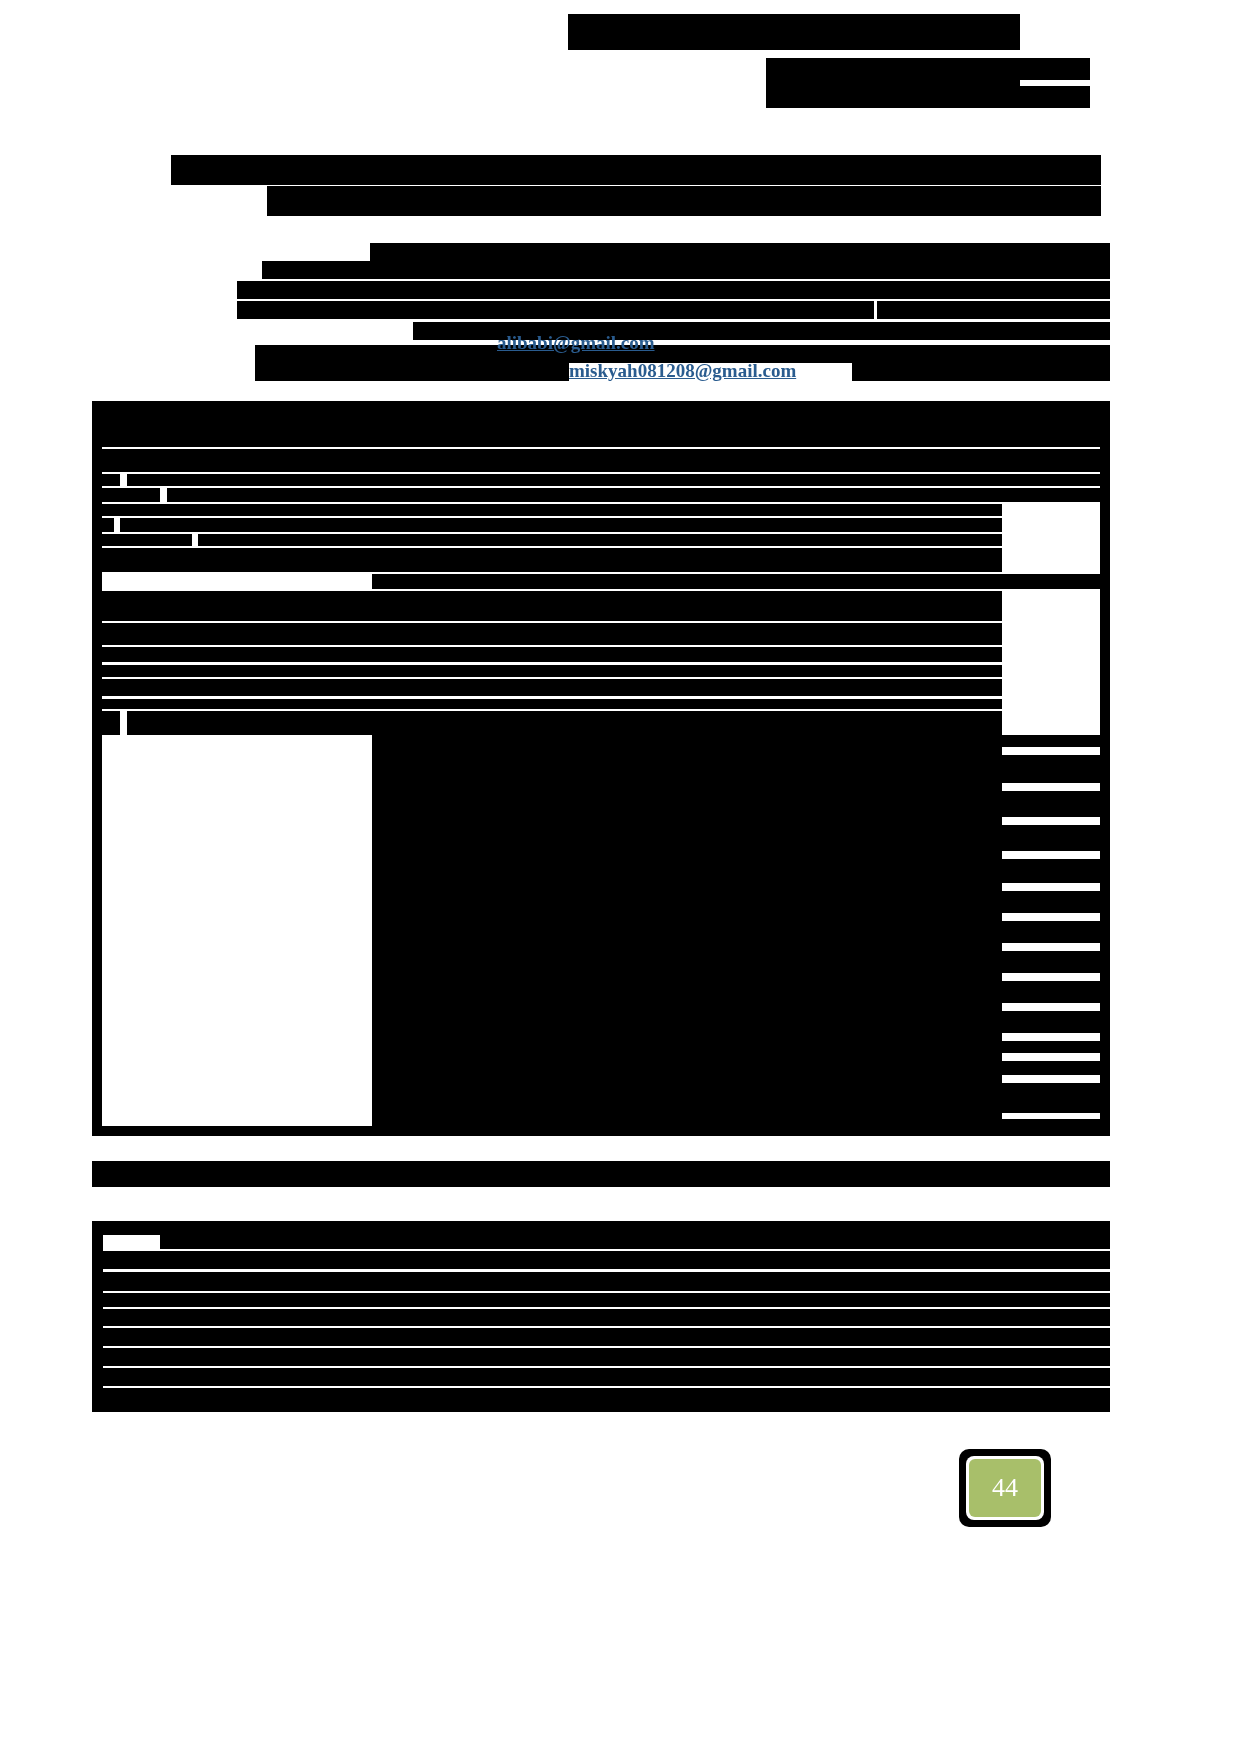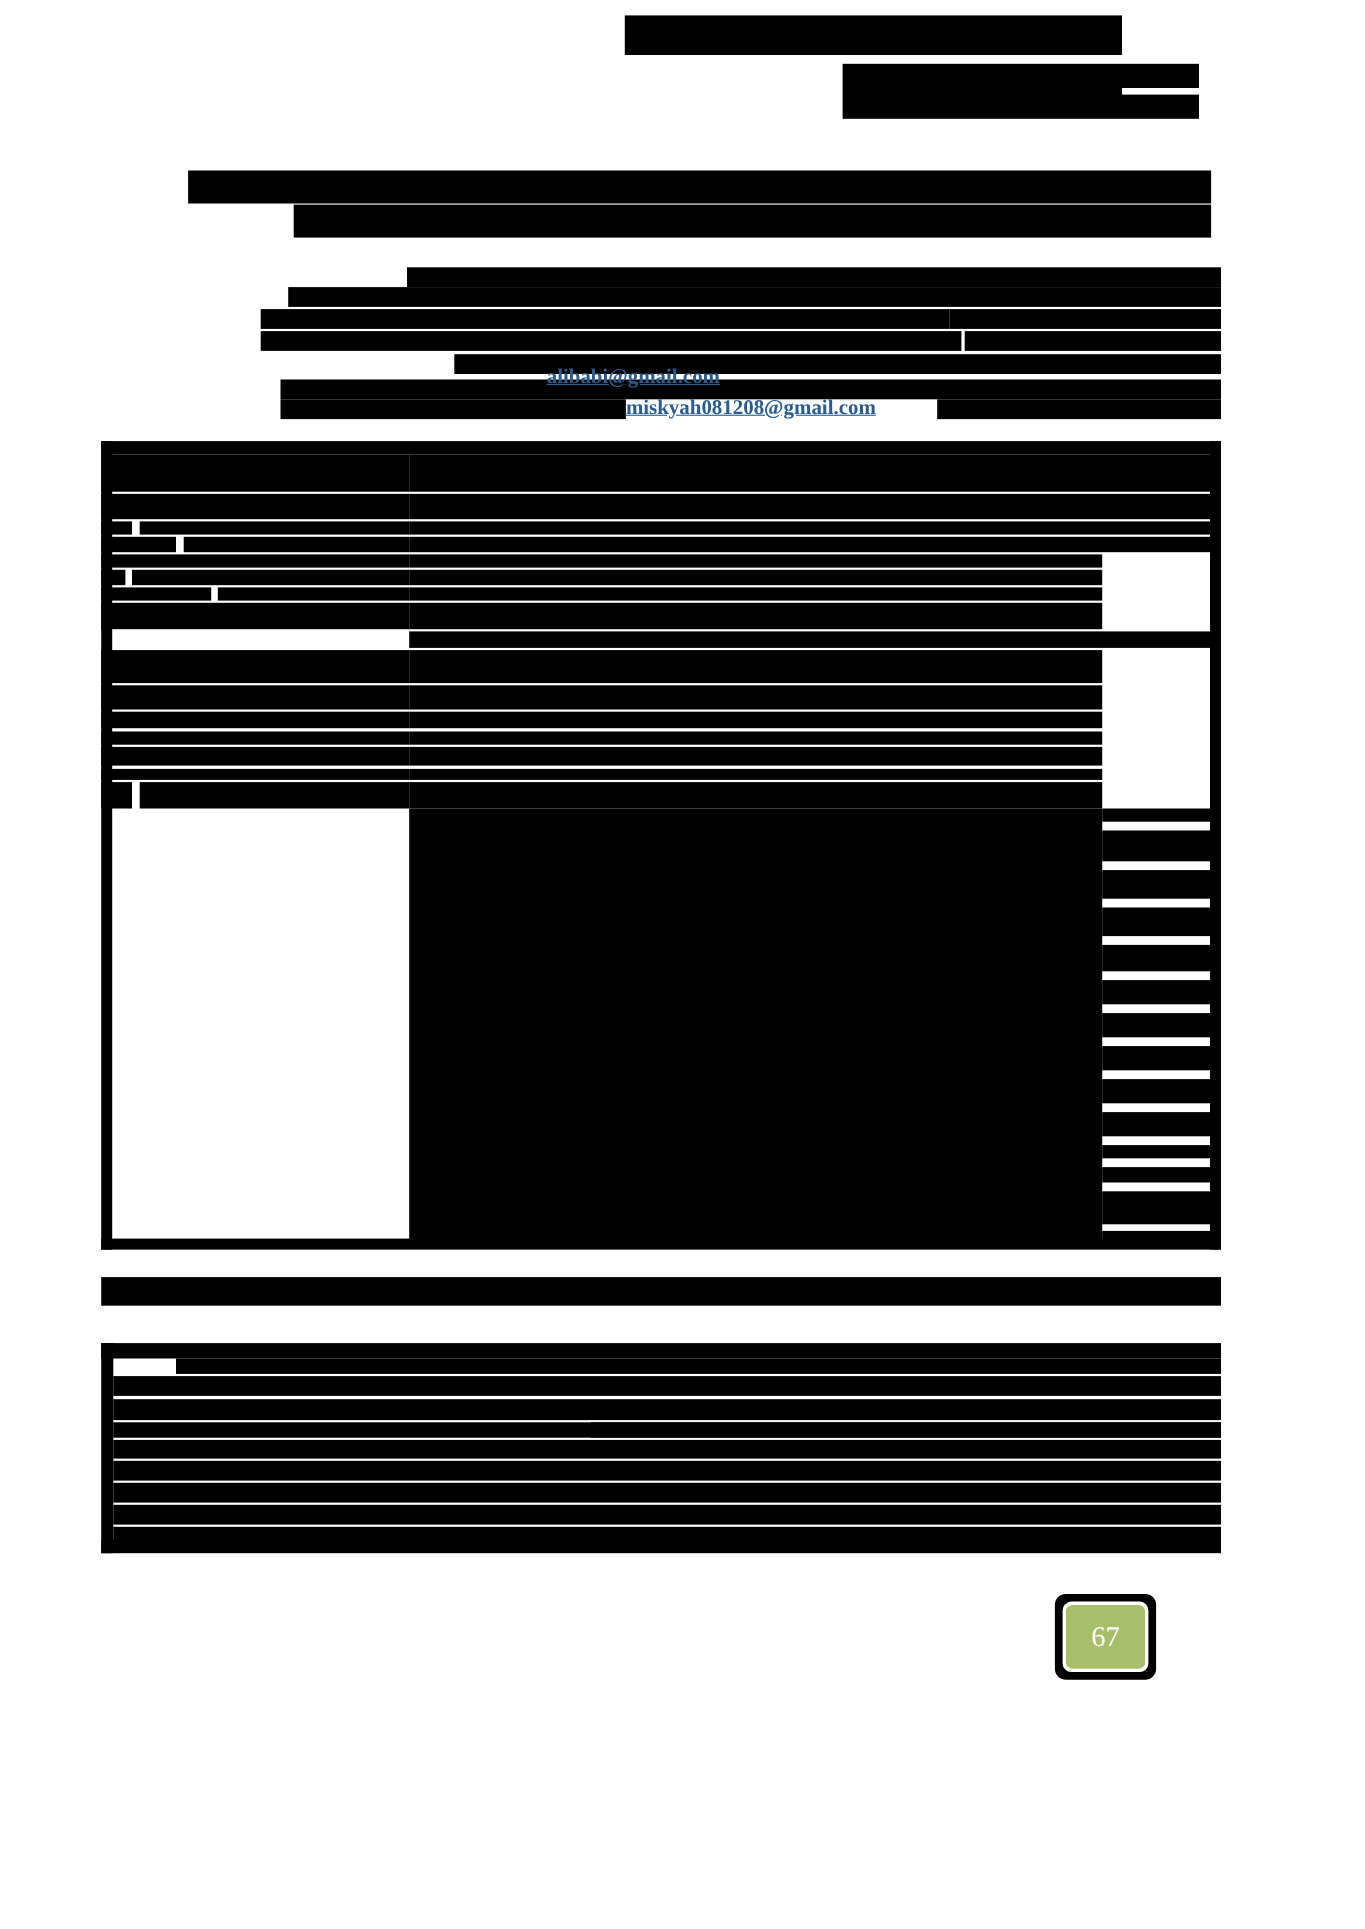"67" div { text: 67 -> 44 }
